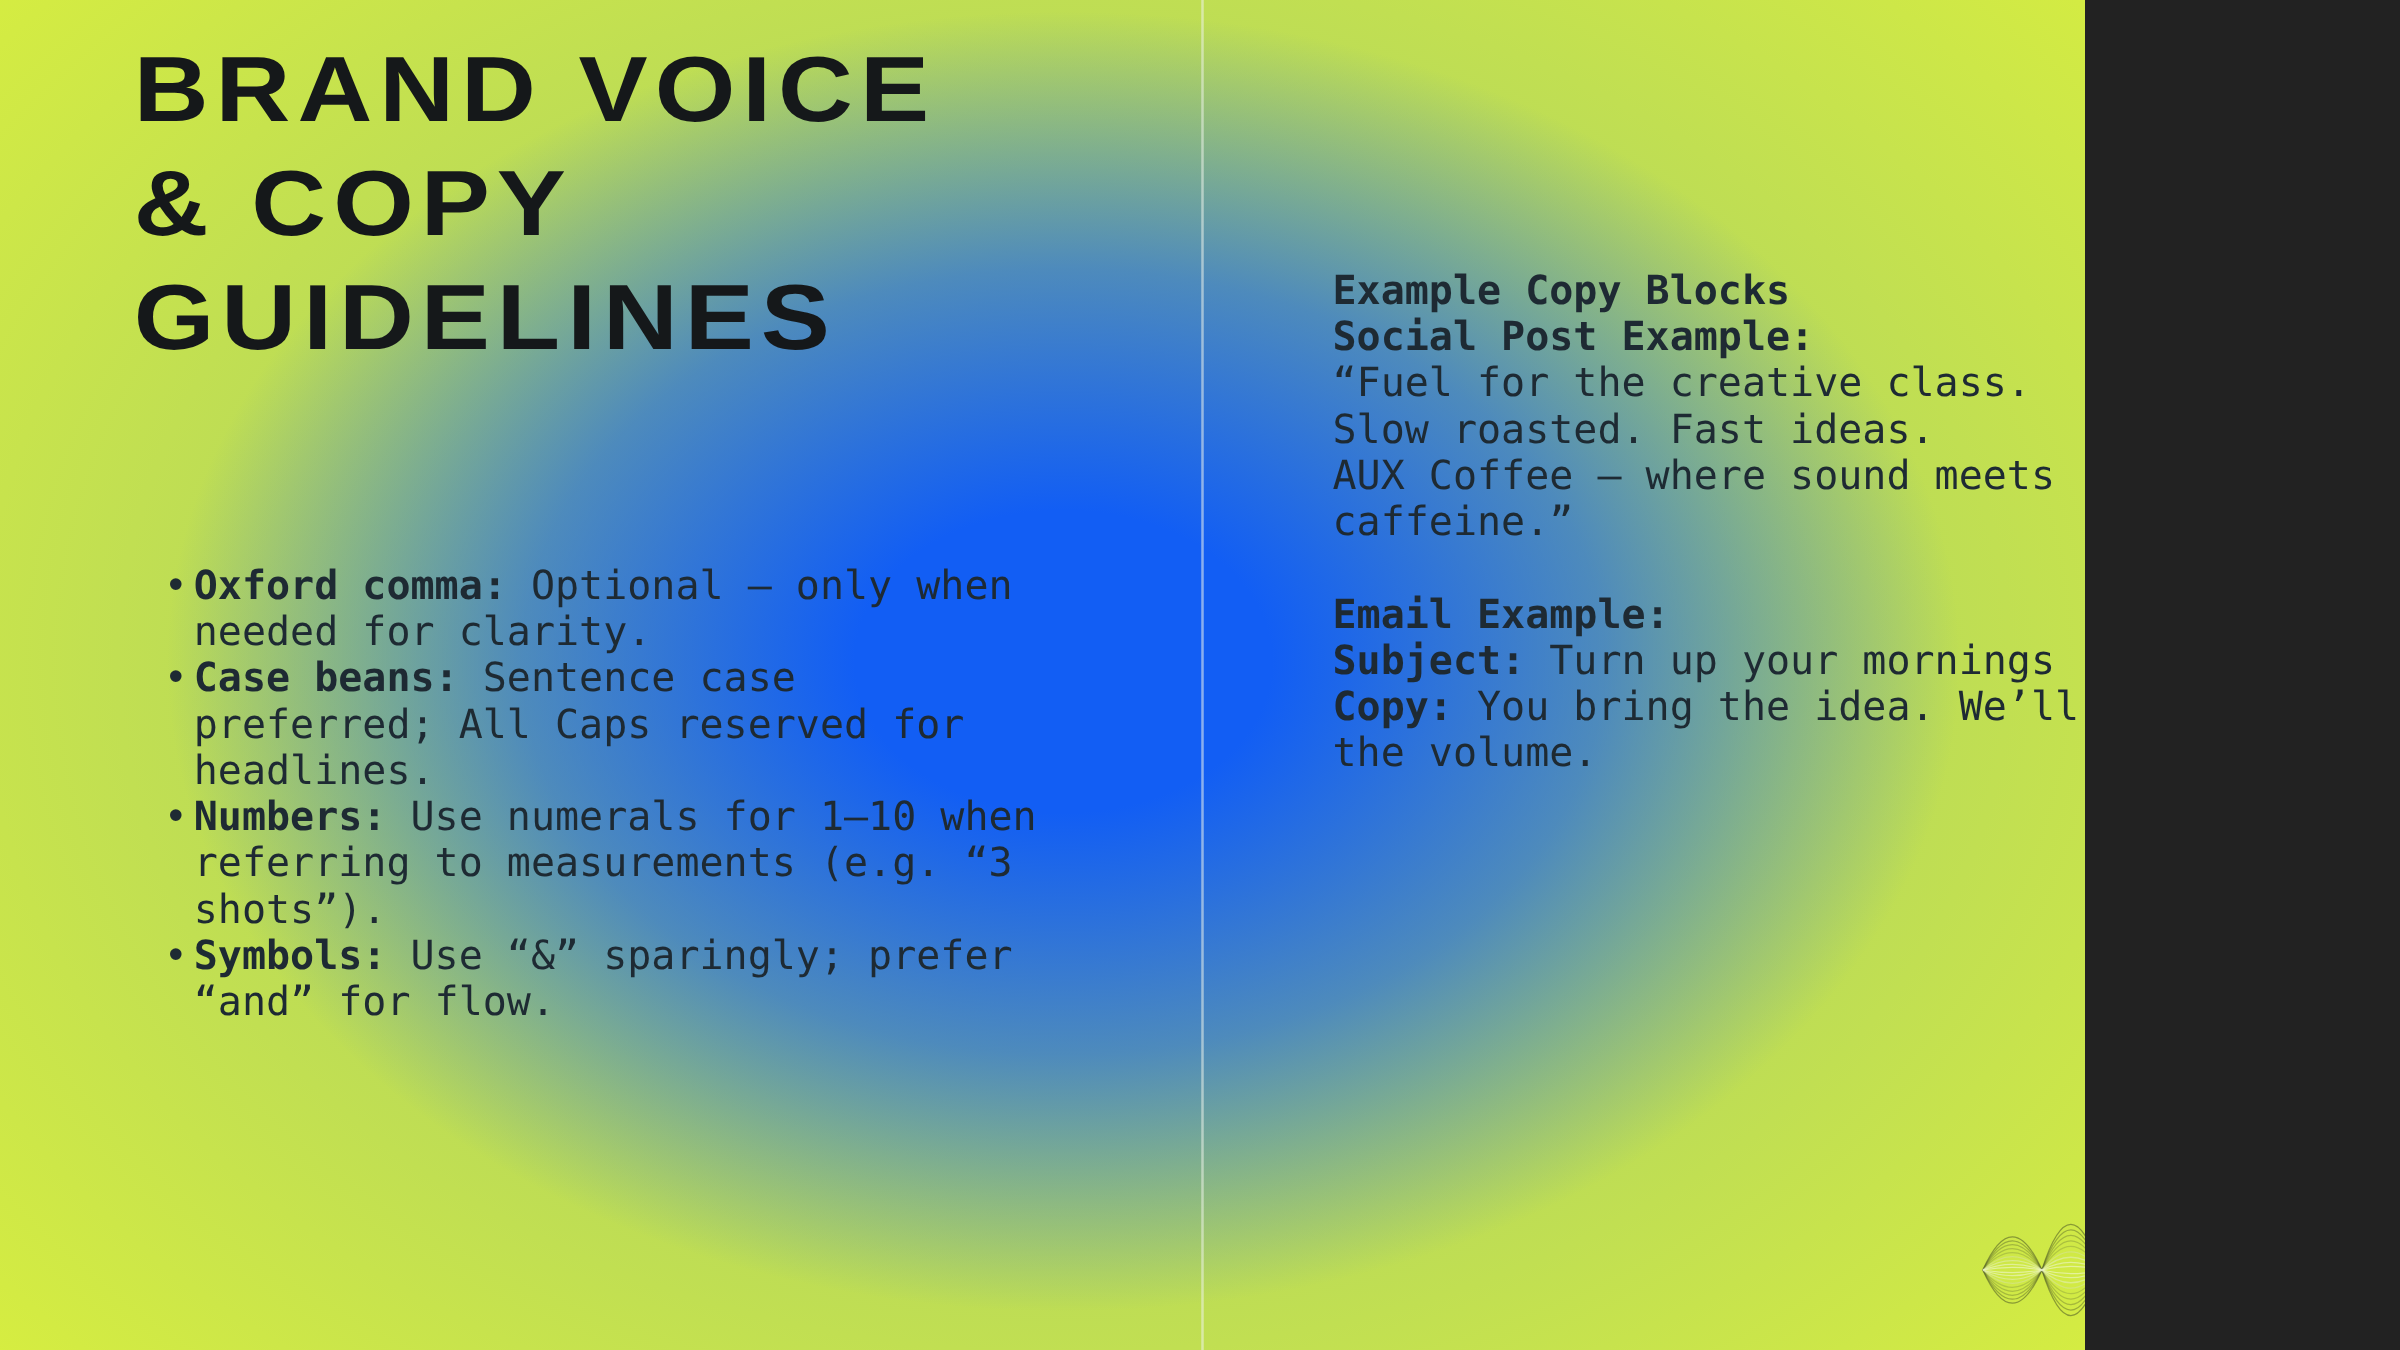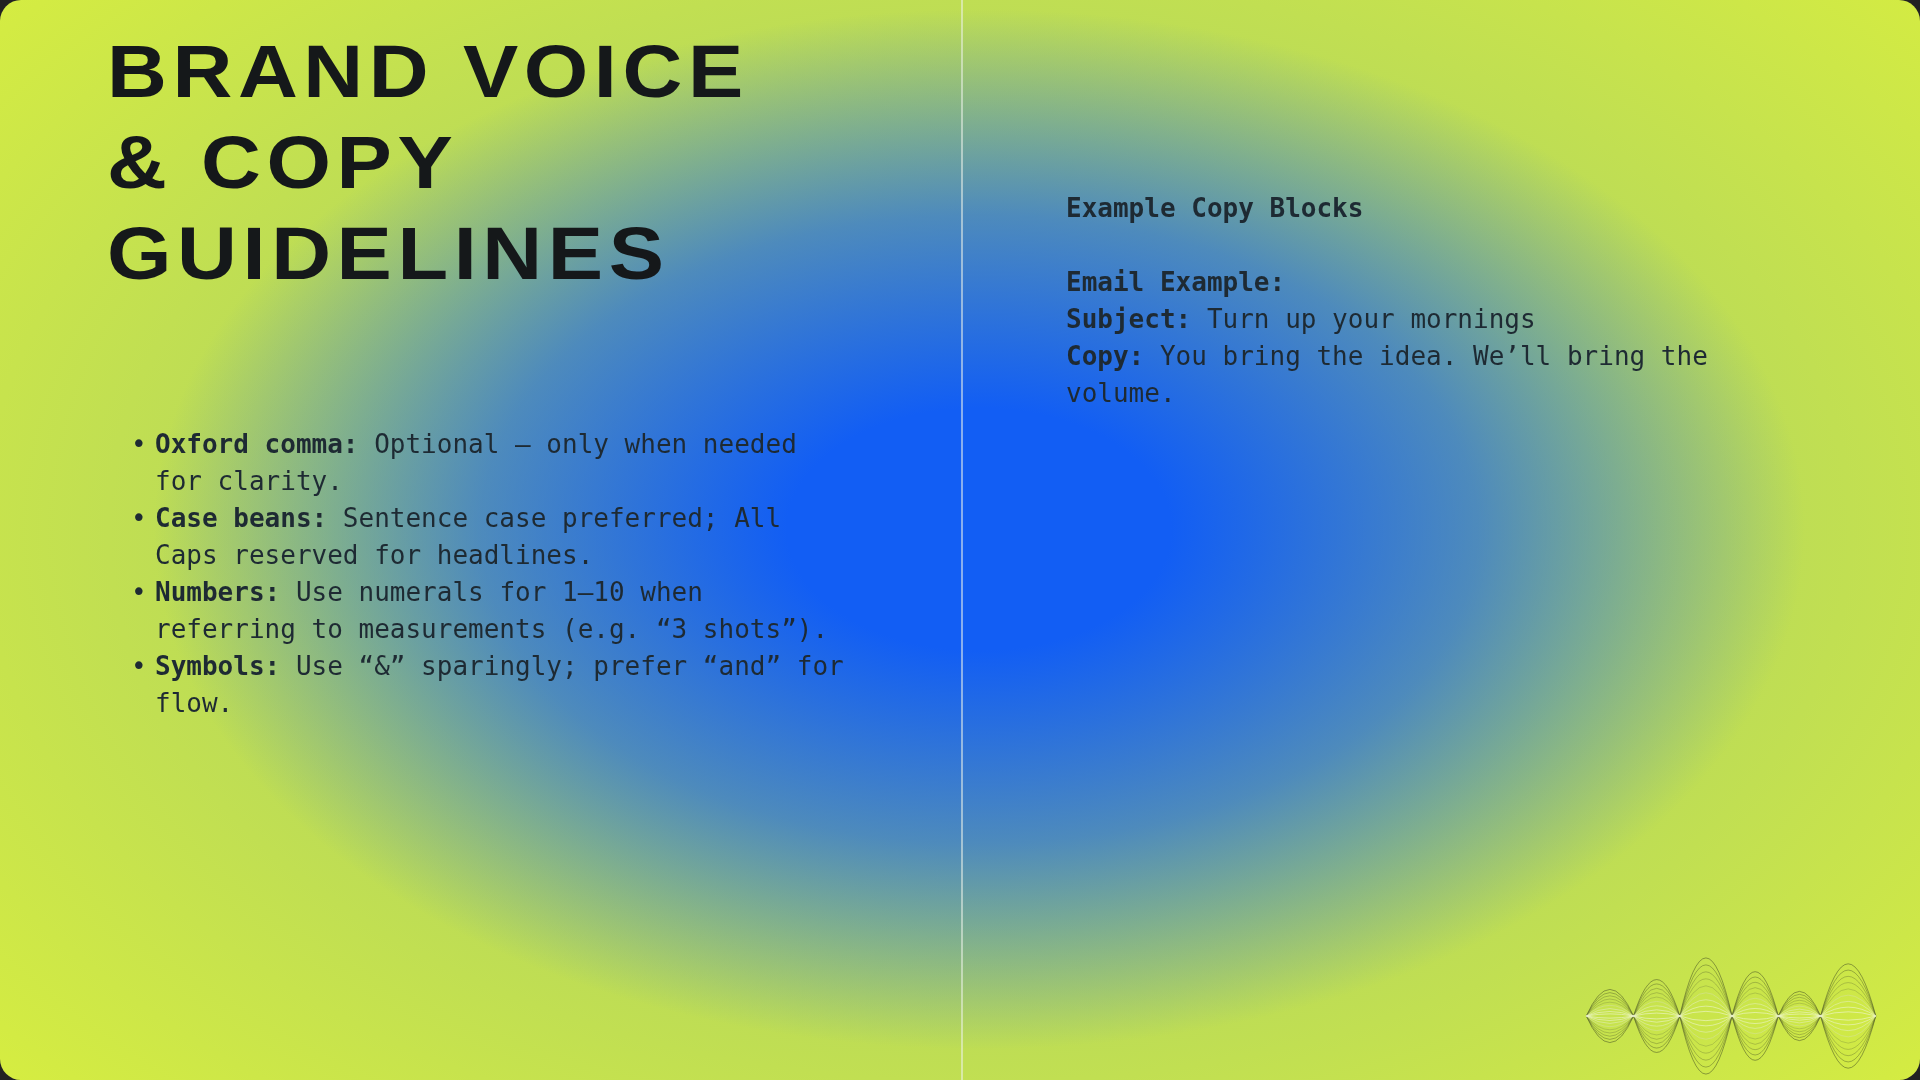"BRAND VOICE" .slide { border-radius: 21px -> none; width: 1920px -> 1668px }
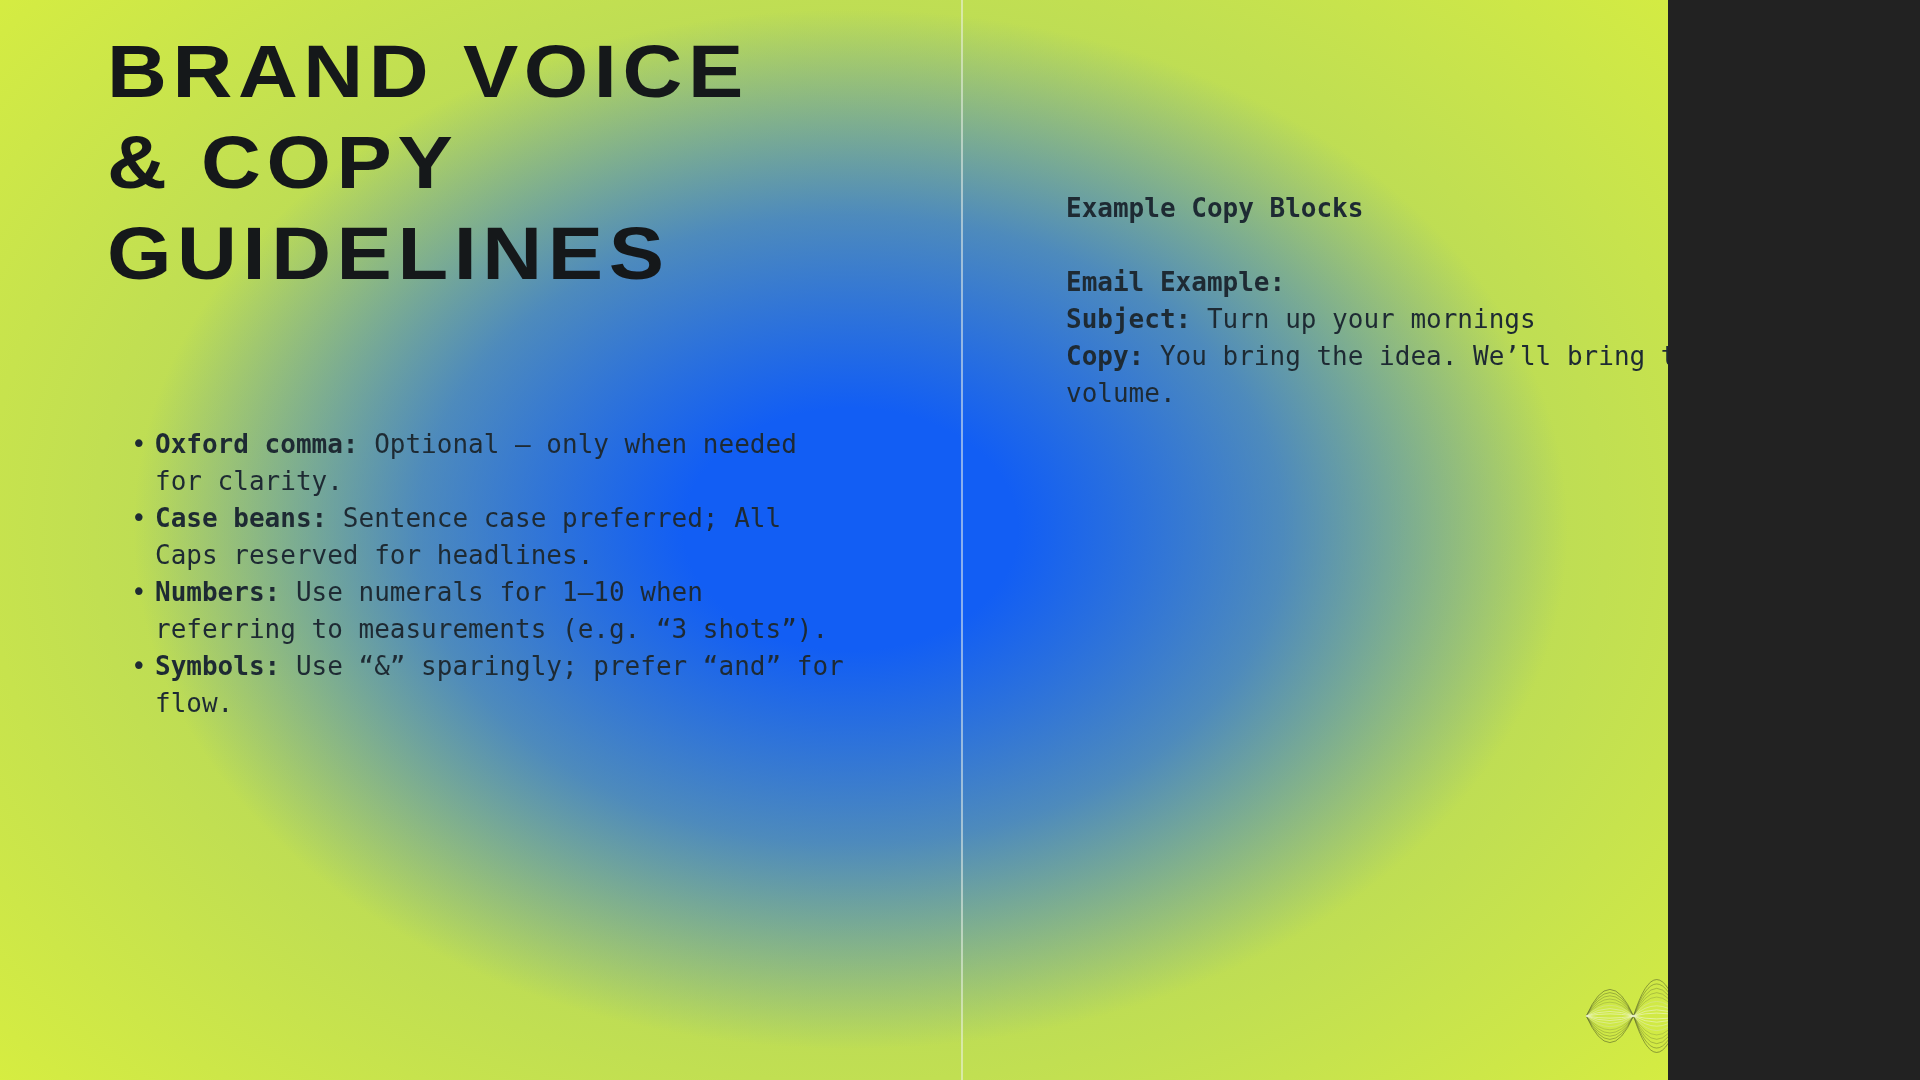"Example Copy Blocks" .body-text { font-size: 26px -> 32px; margin-top: none -> 24px }
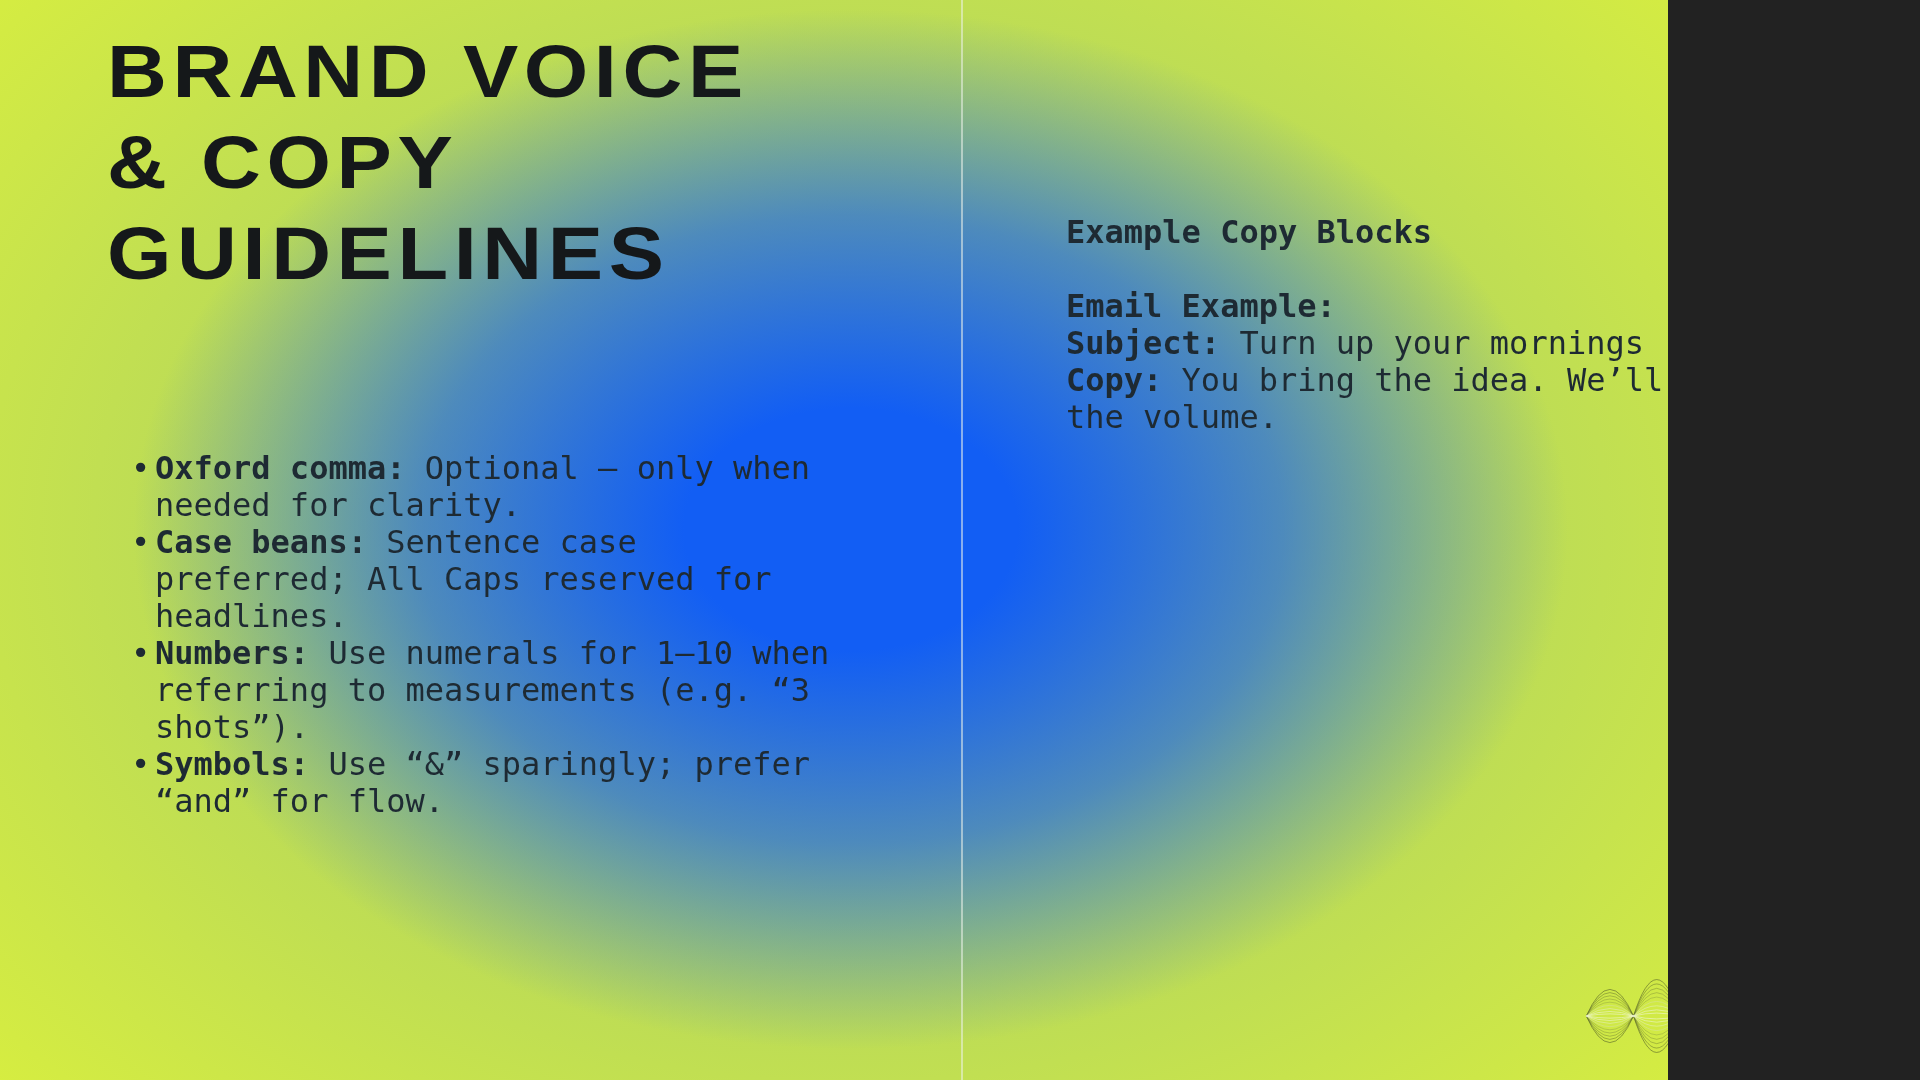"Social Post Example:" div.copy-block { html: none -> <div> <div>Social Post Example:</div> <div>“Fuel for the creative class.</div> <div>Slow roasted. Fast ideas.</div> <div>AUX Coffee — where sound meets caffeine.”</div> </div> }
